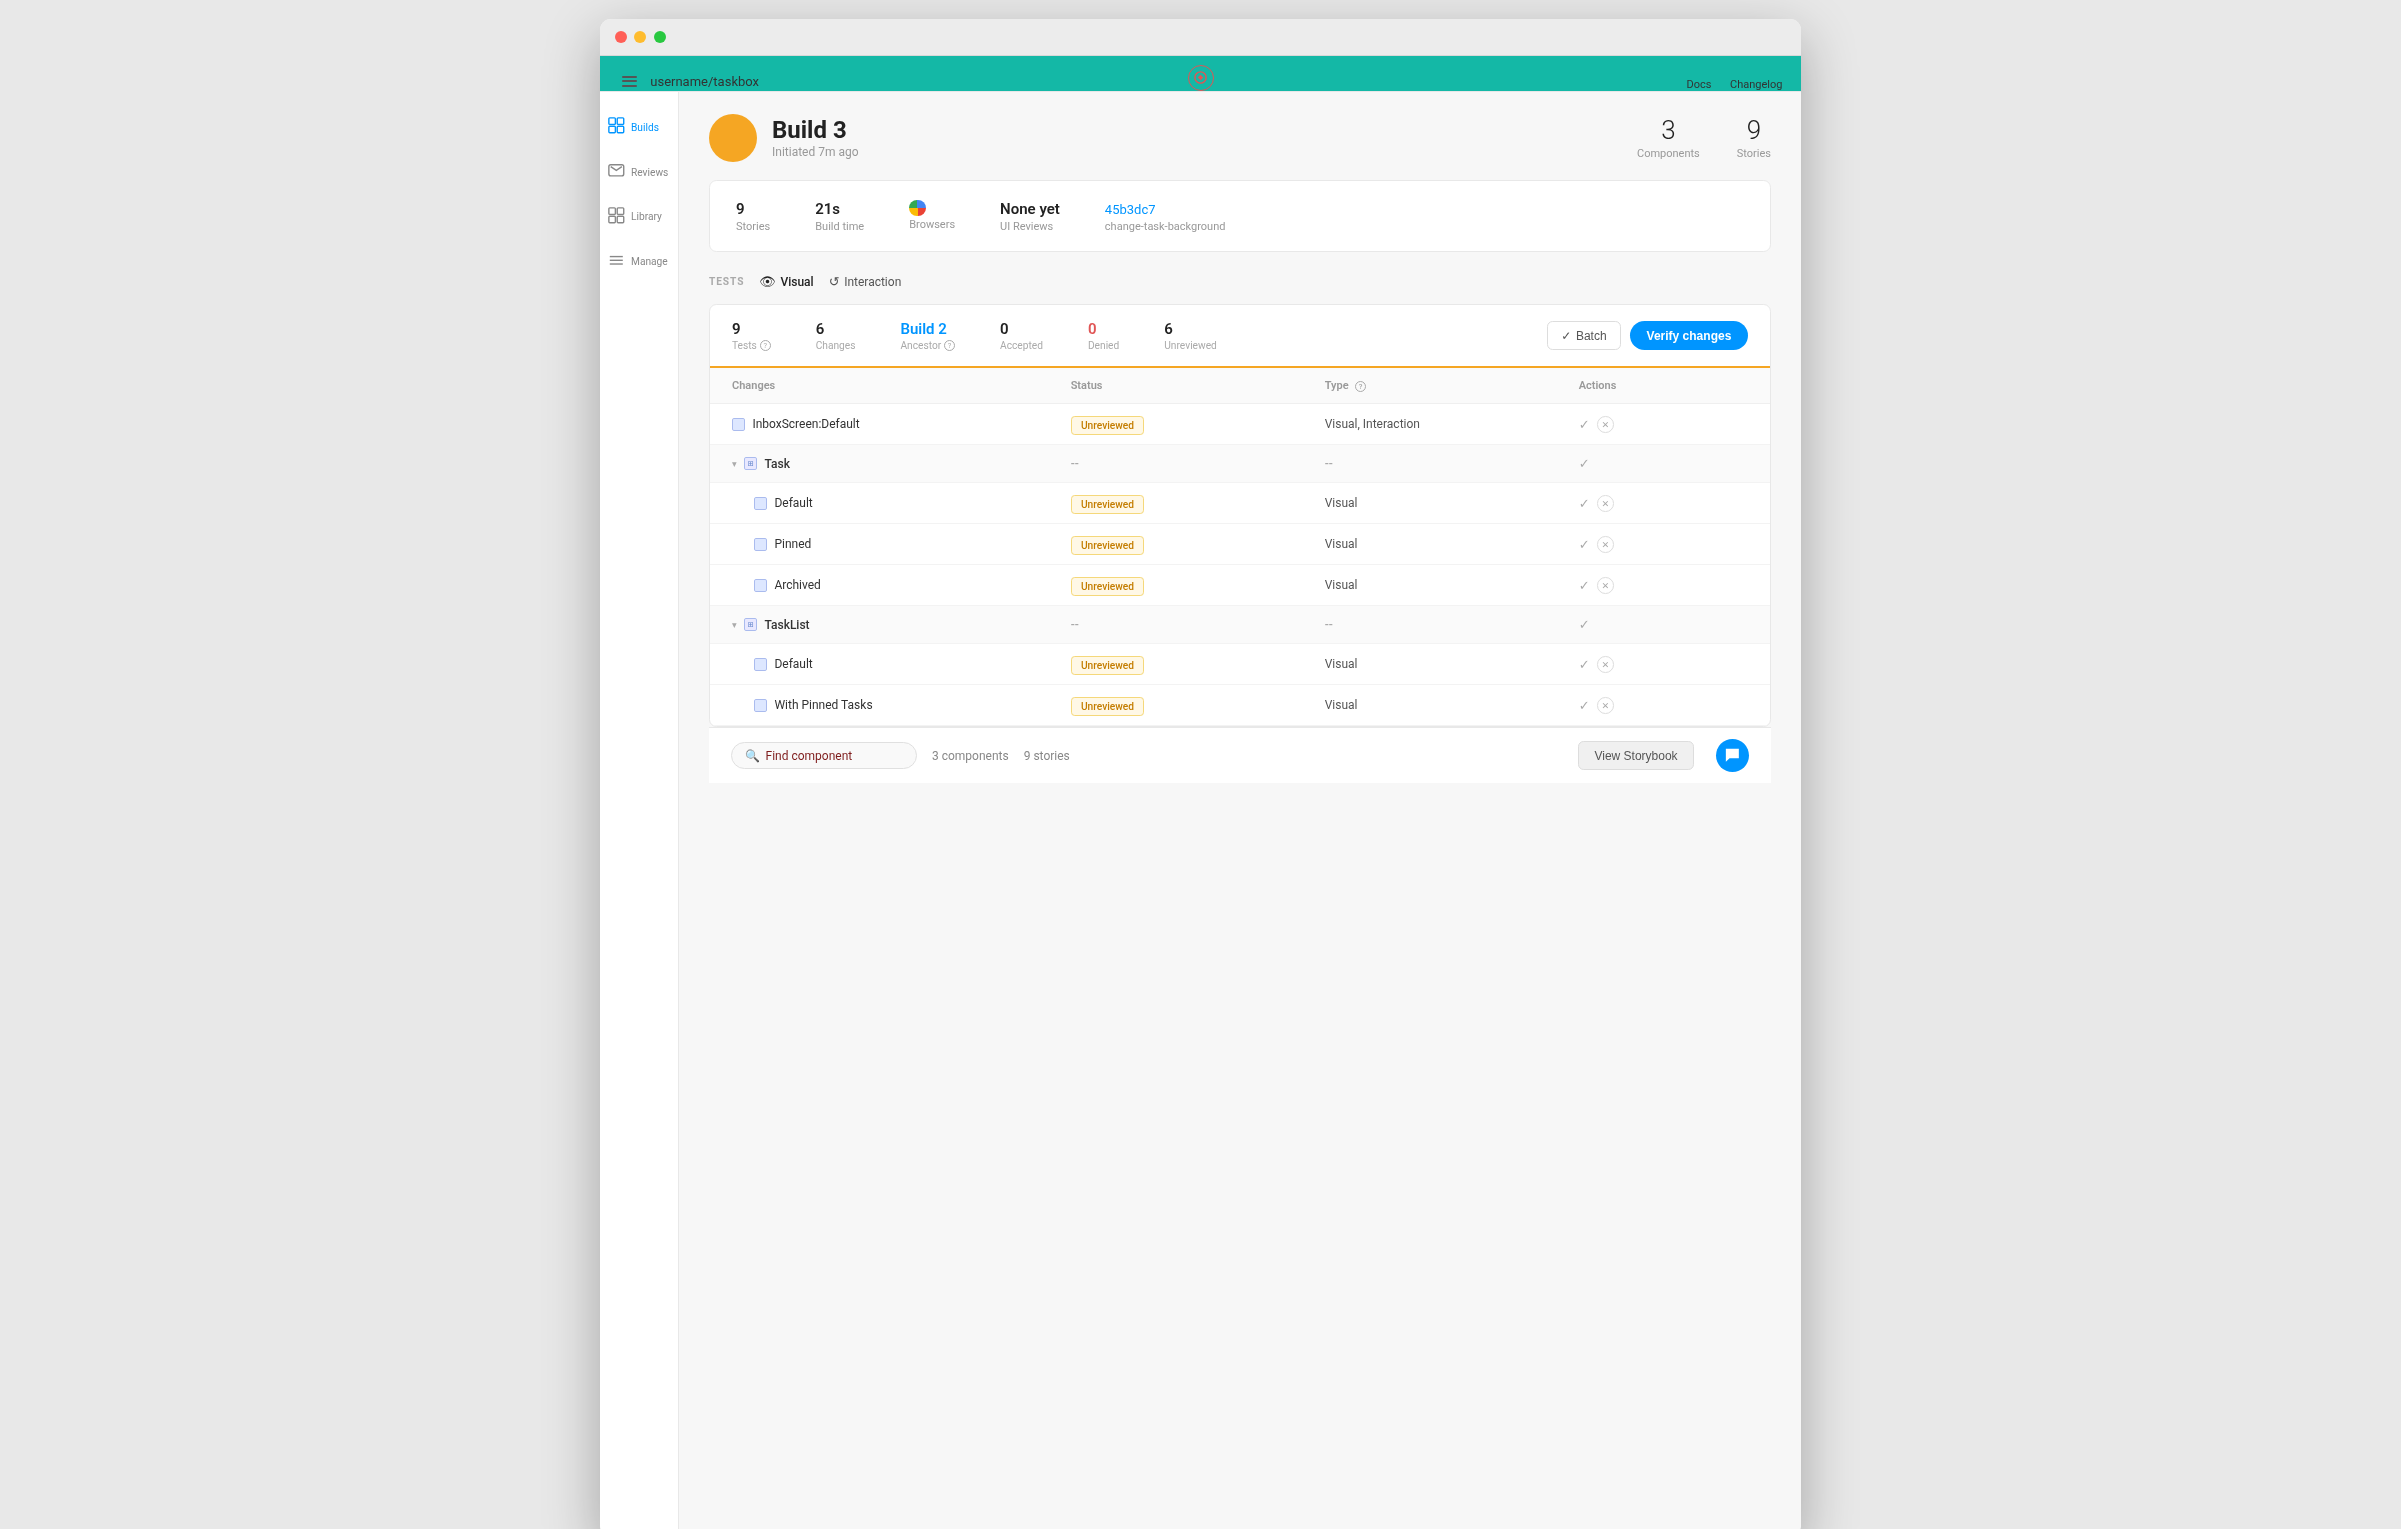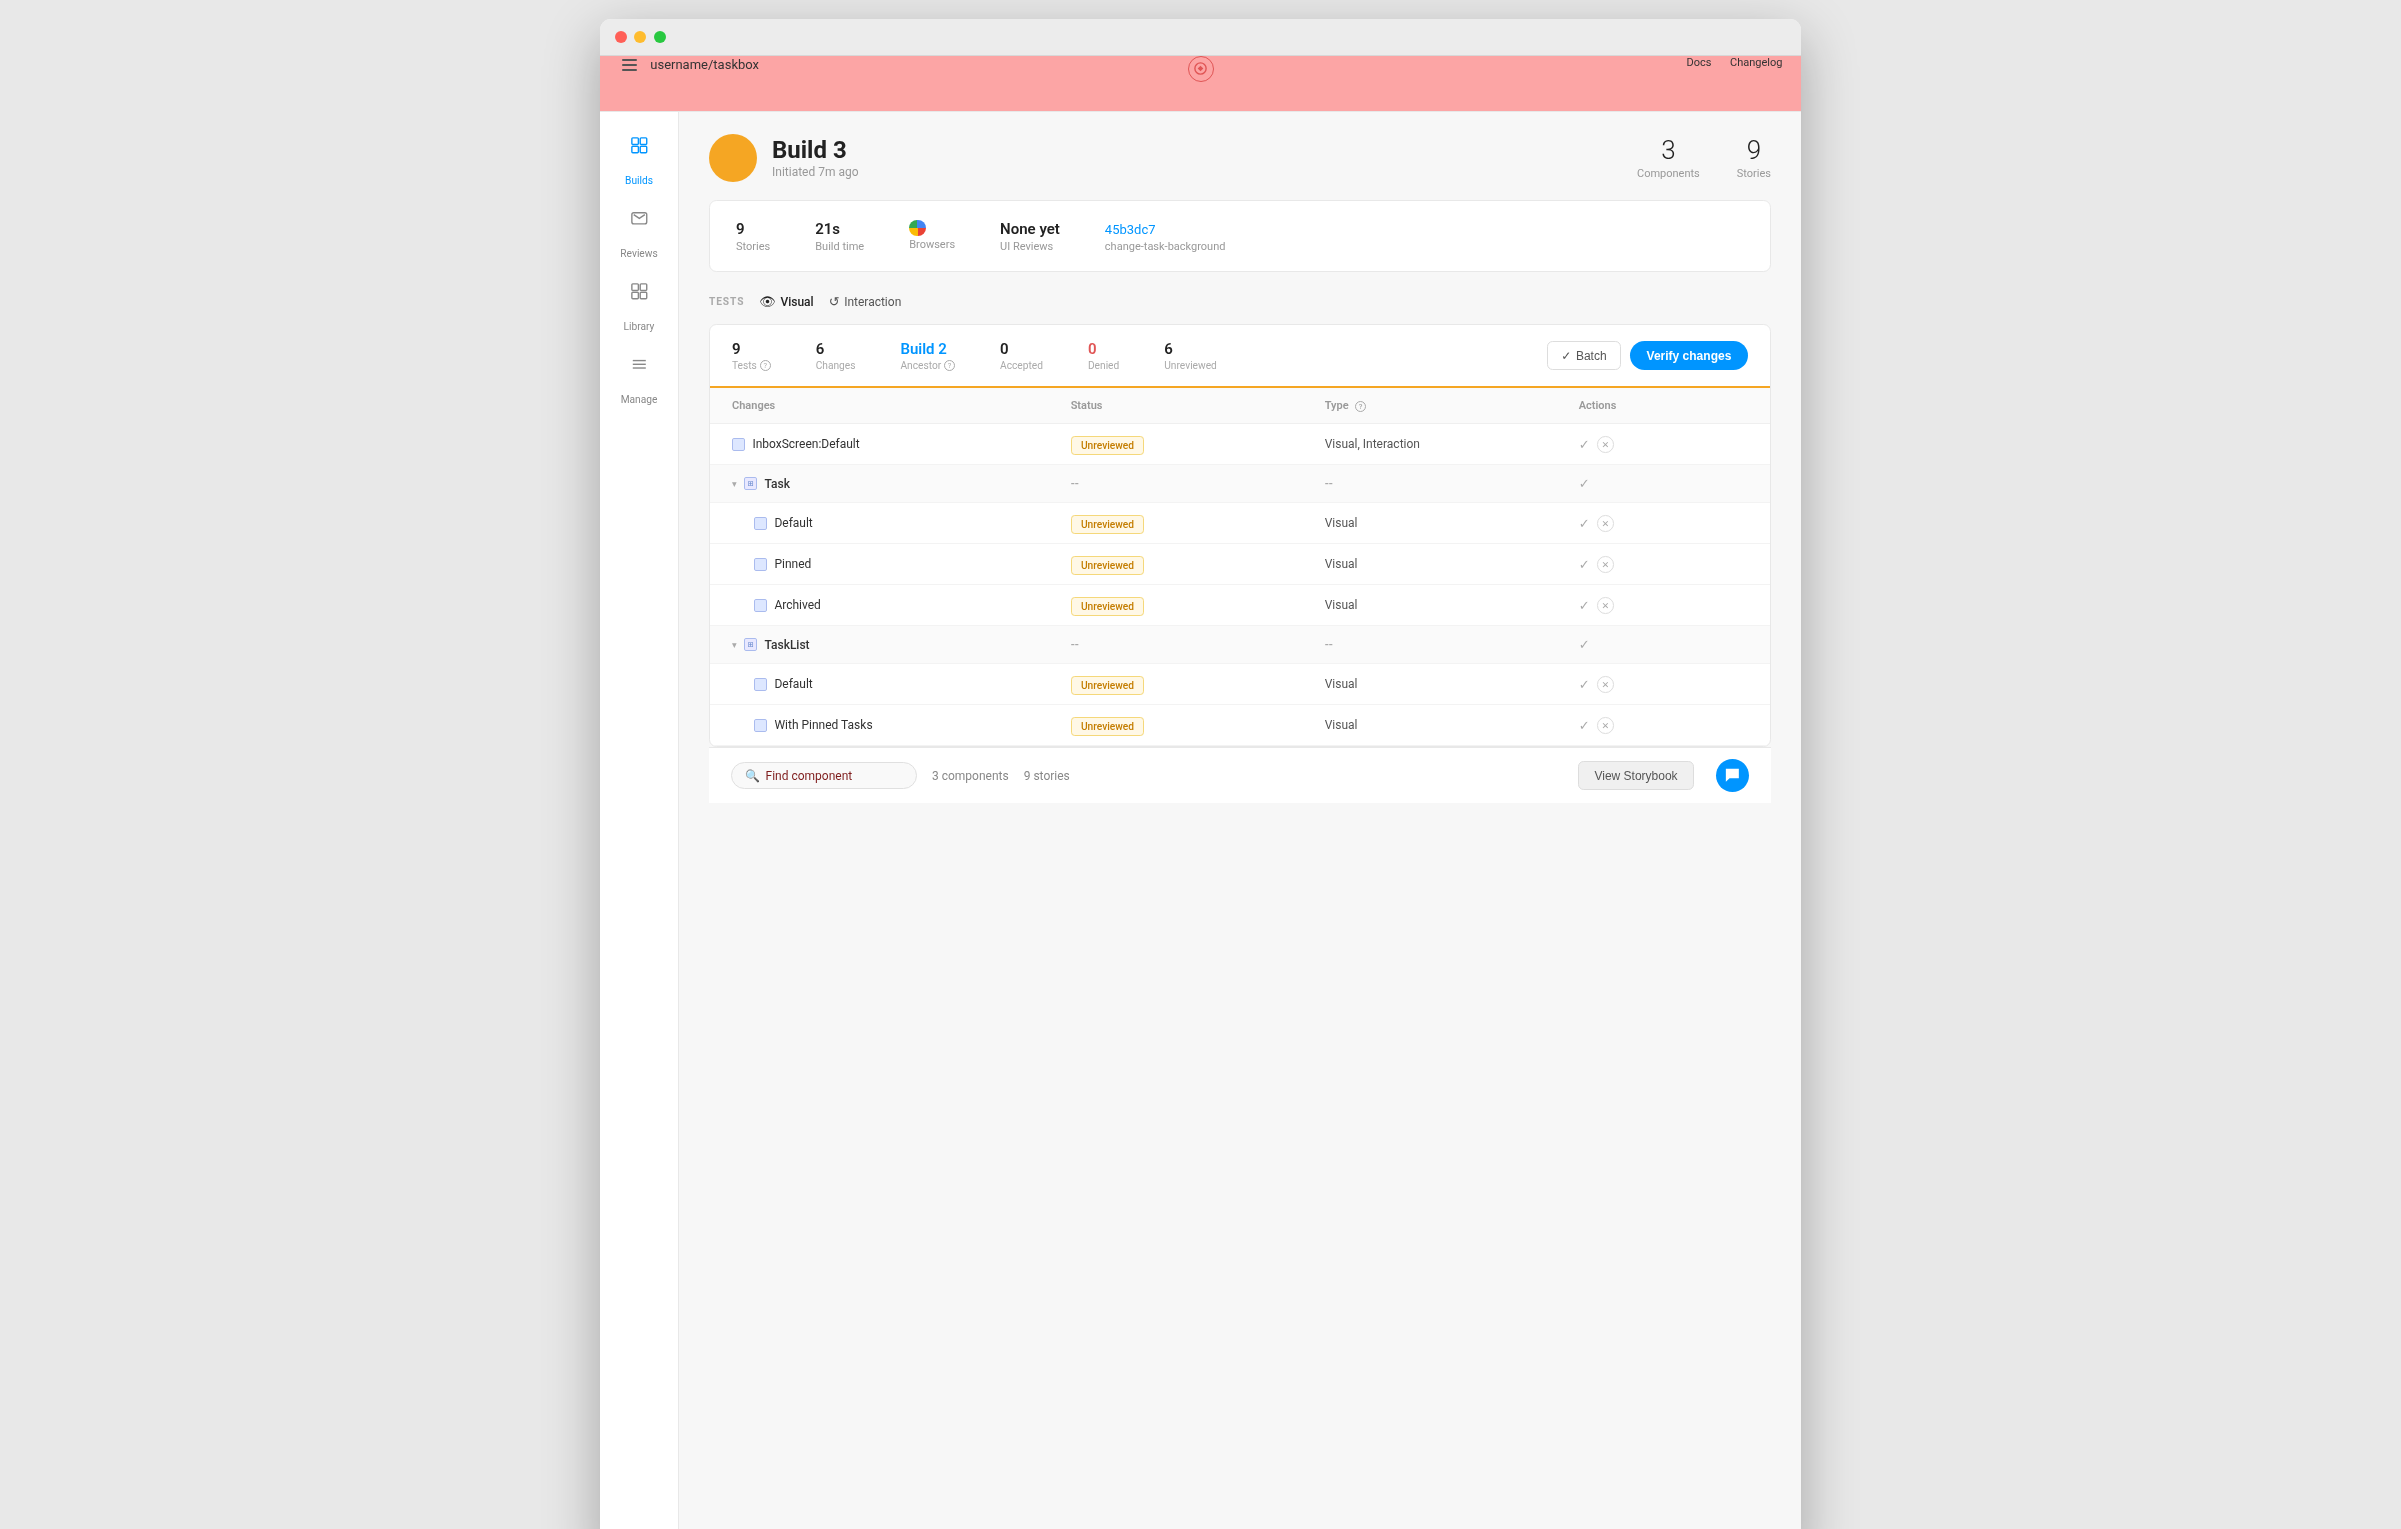"username/taskbox" .top-nav { align-items: flex-start -> flex-end; background: #fca5a5 -> #14b8a6; height: 56px -> 36px }
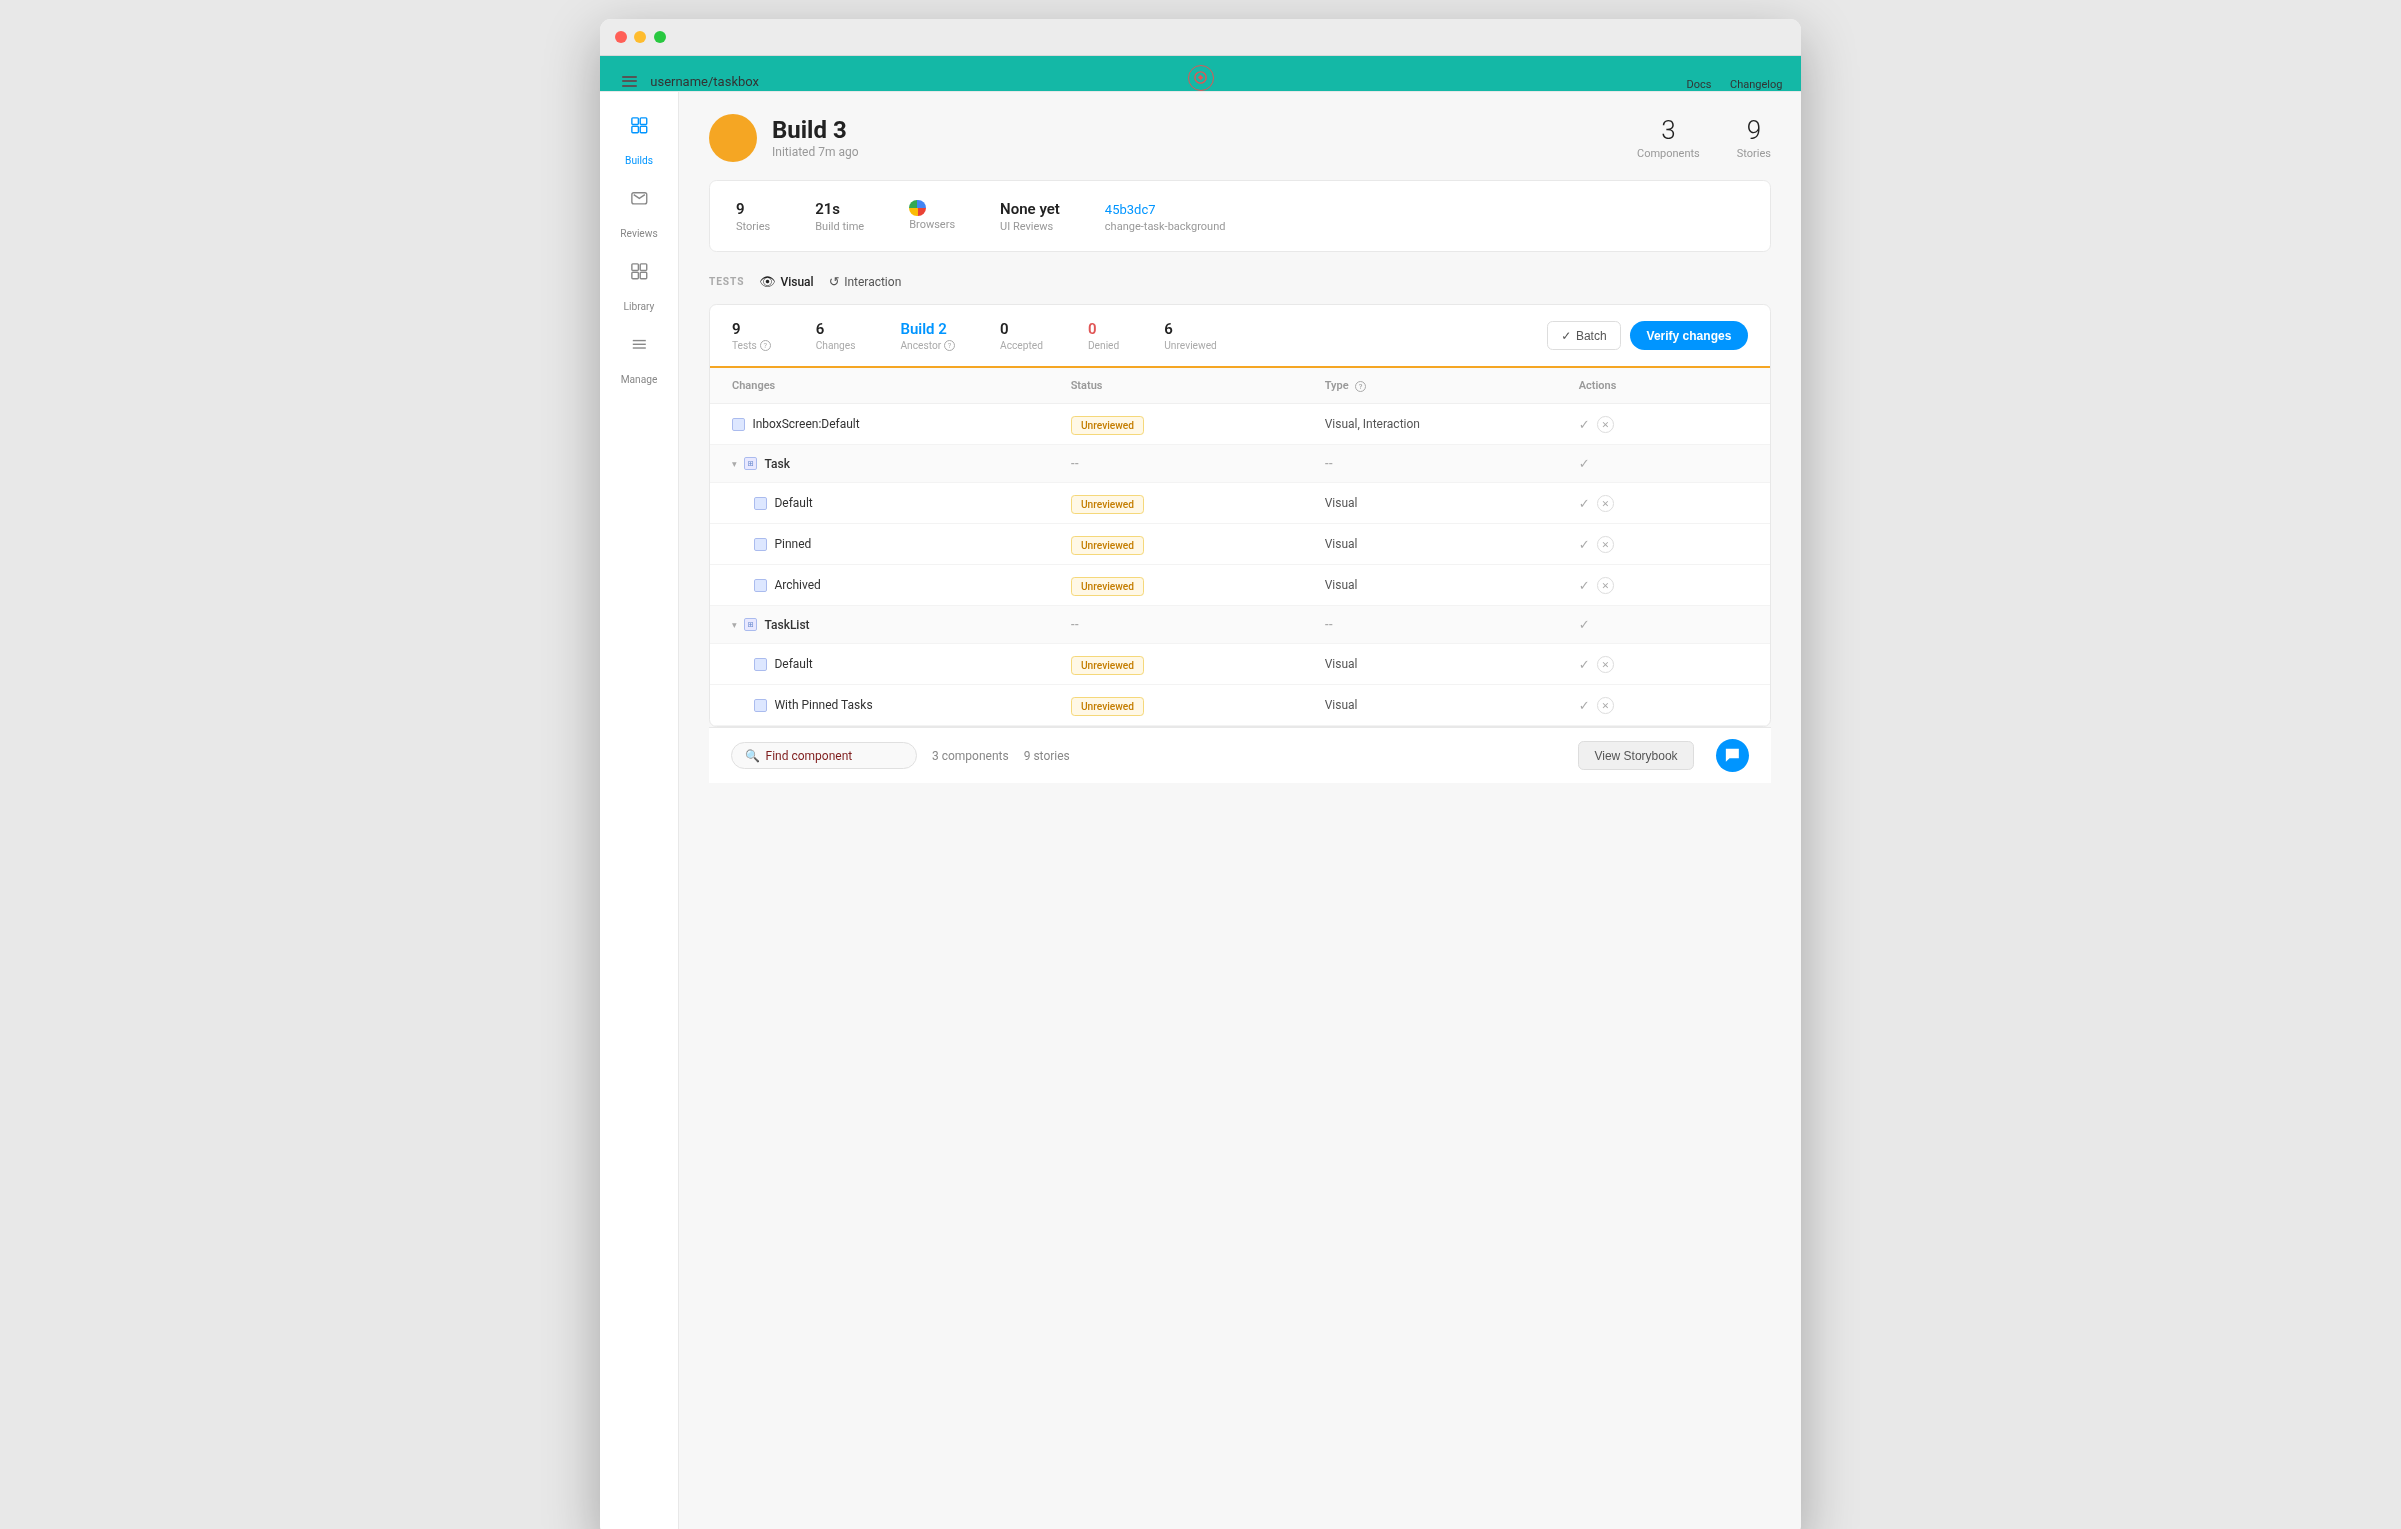"Builds" .sidebar-item { flex-direction: column -> none; gap: 17px -> 5px }
